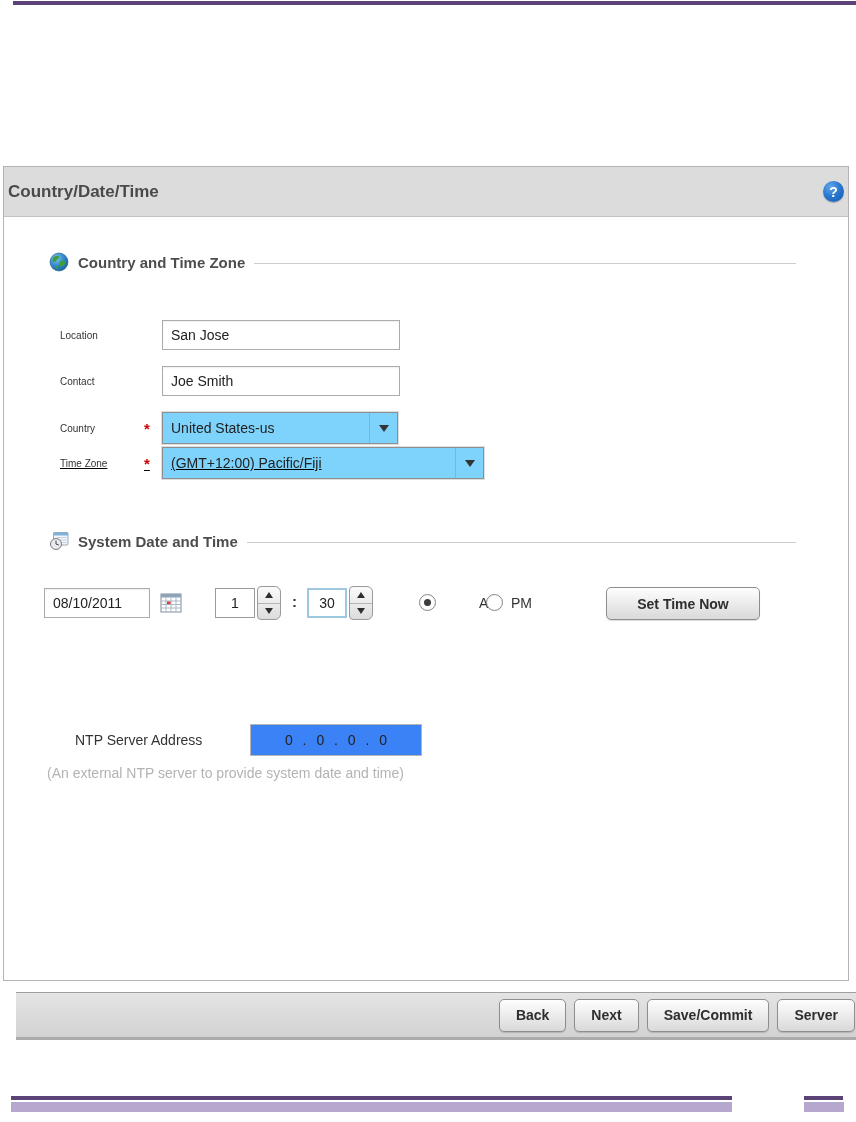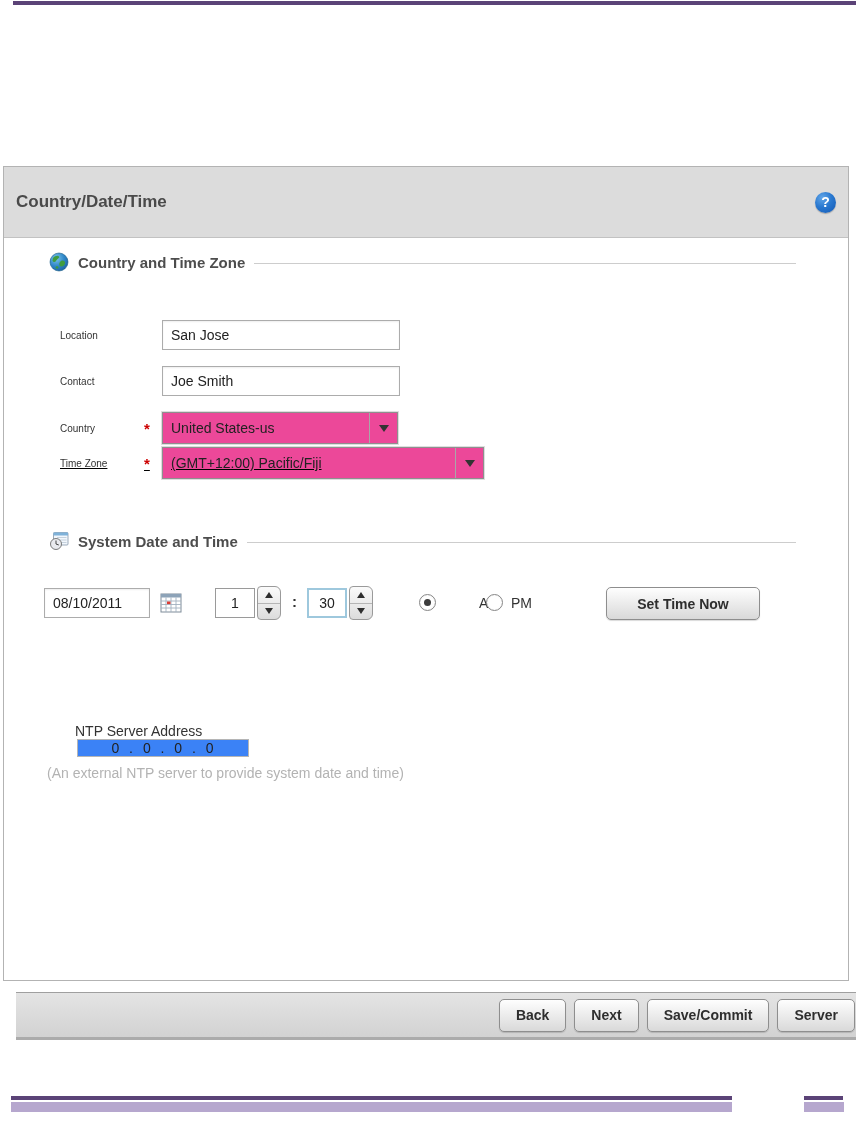"Country/Date/Time" .panel-header { height: 71px -> 50px; padding: 0 12px -> 0 4px }
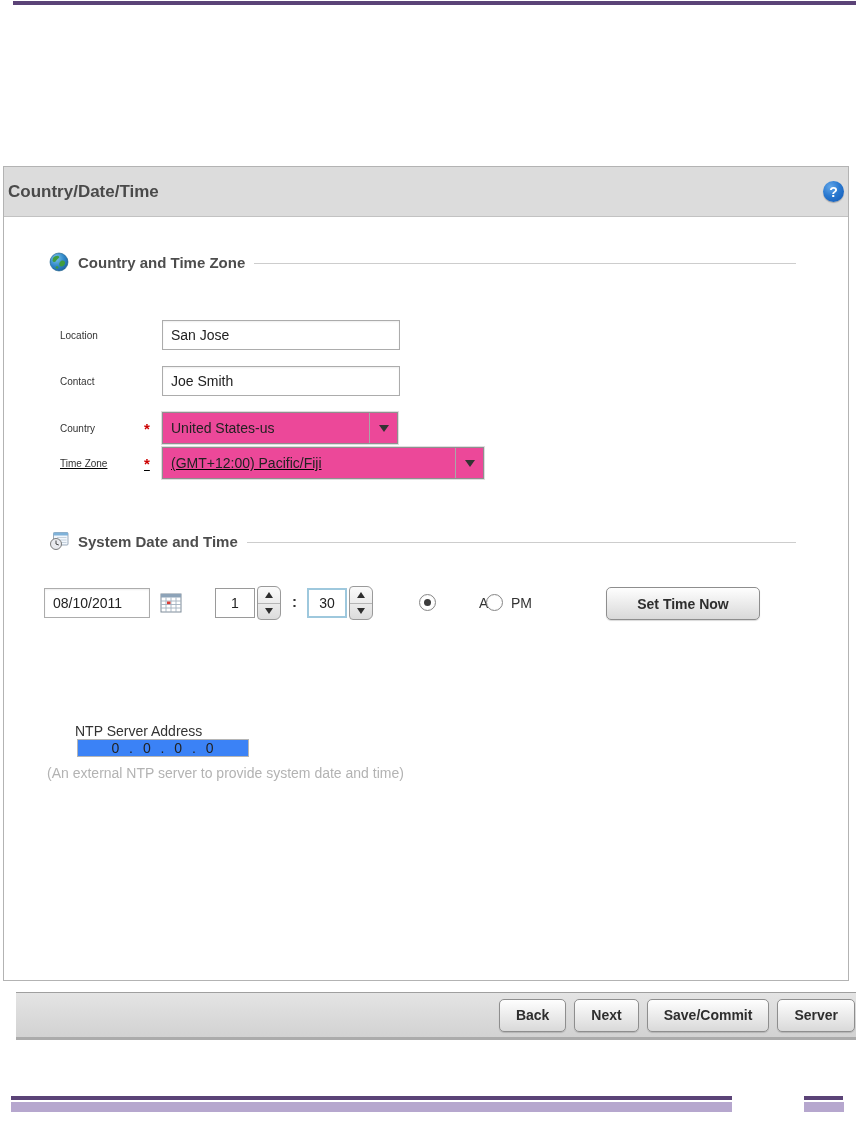"United States-us" .dropdown { background: #ec4899 -> #7dd3fc }
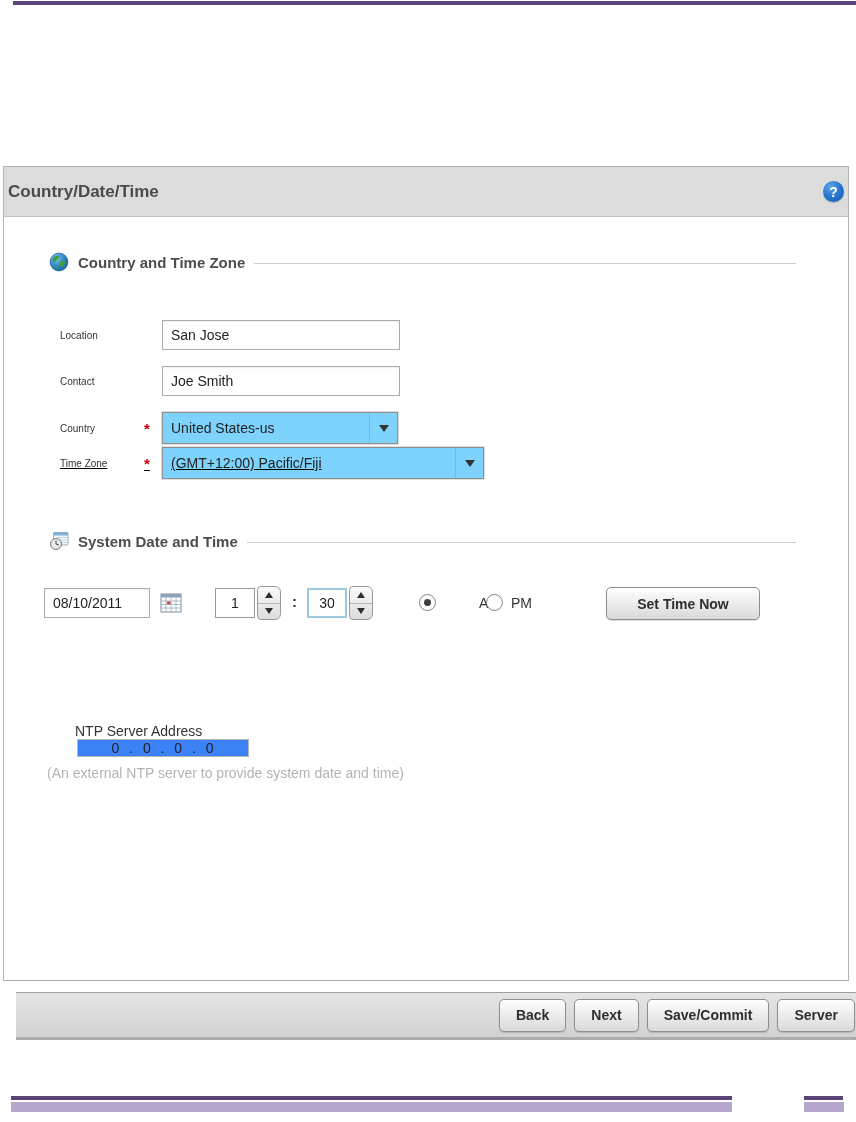"NTP Server Address" .ntp-row { flex-direction: column -> none }
